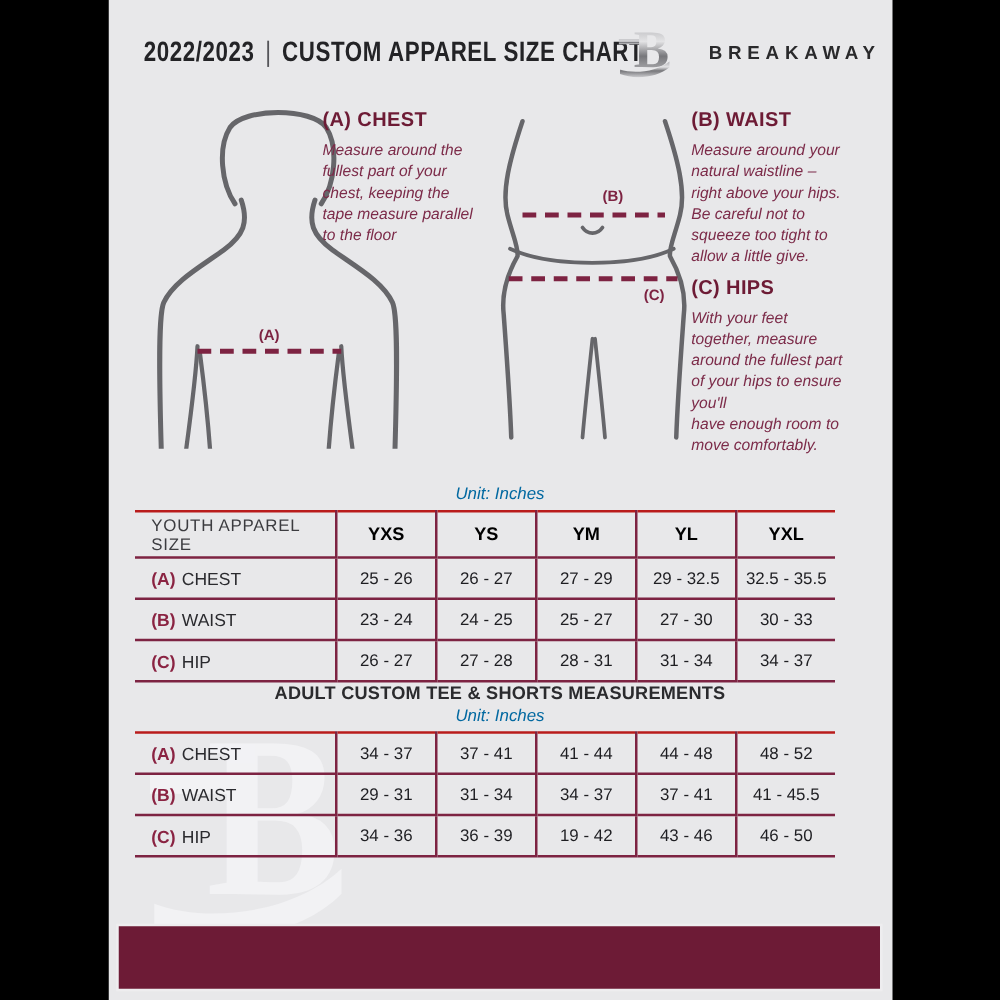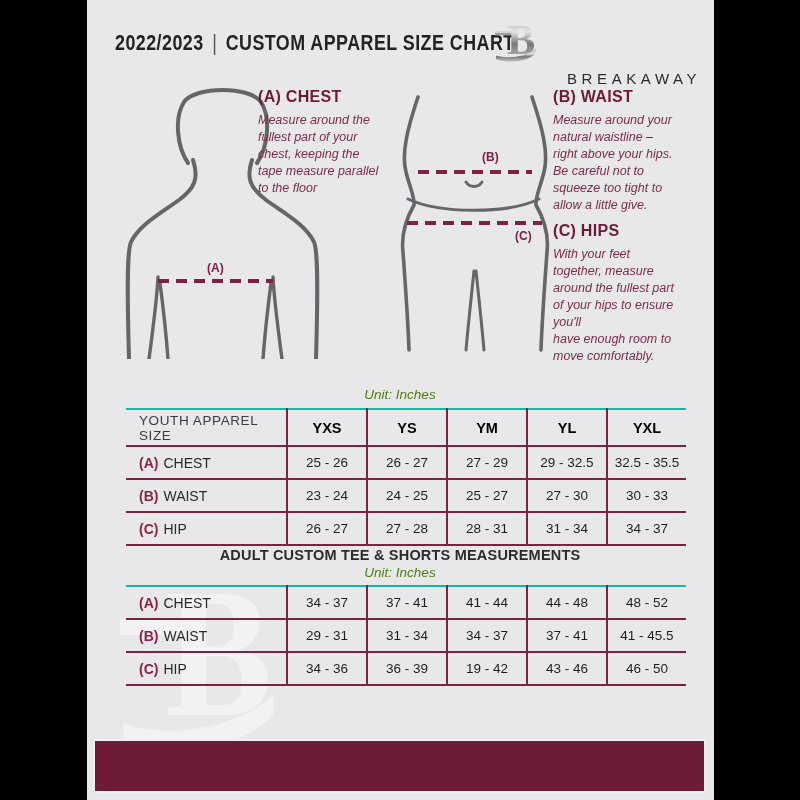"BREAKAWAY" .brand-name { font-weight: 400 -> 700; margin-top: 36px -> none }
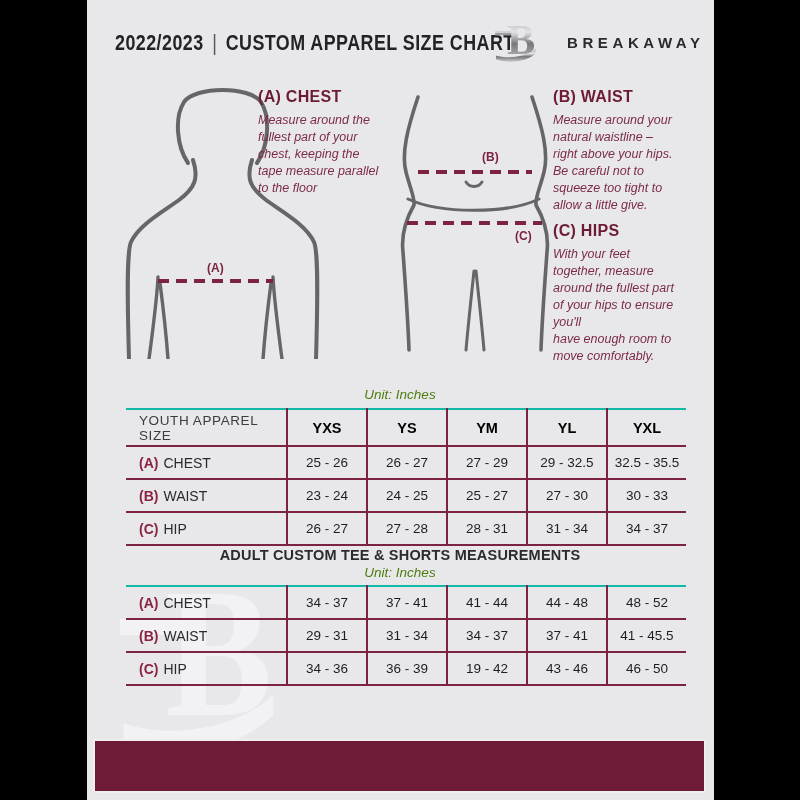"Unit: Inches" .sec-unit { color: #4d7c0f -> #0369a1 }
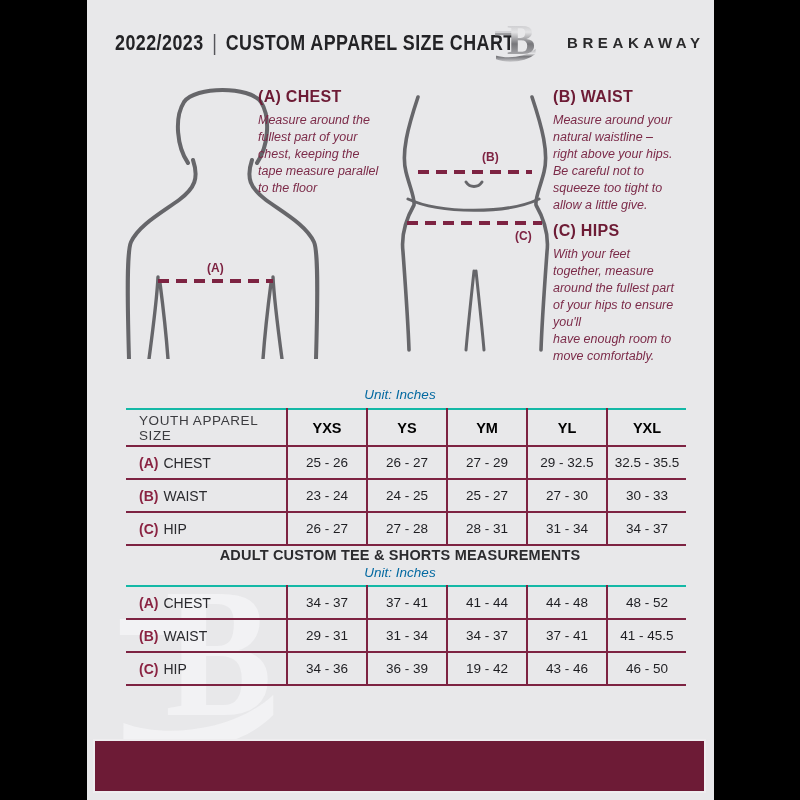"YOUTH APPAREL SIZE" .size-table { border-top: 2px solid #14b8a6 -> 2px solid #b91c1c; left: 39px -> 21px }
